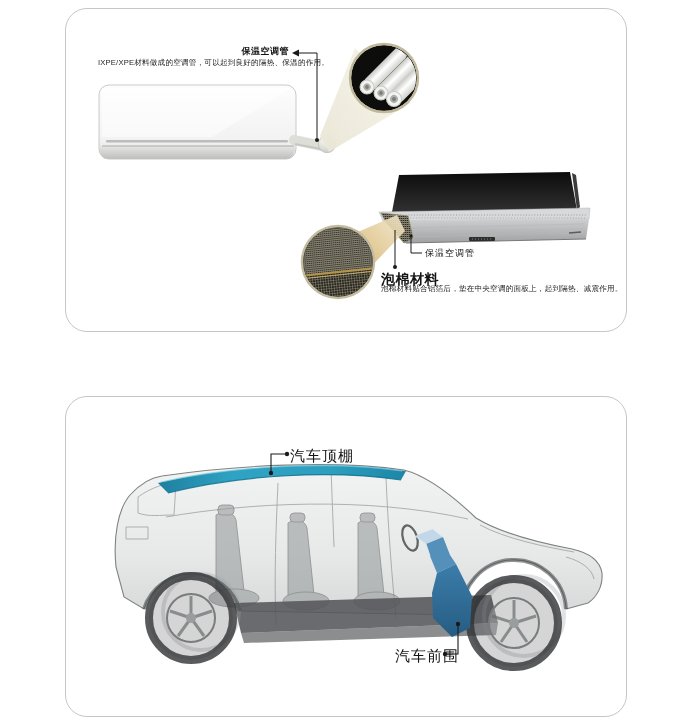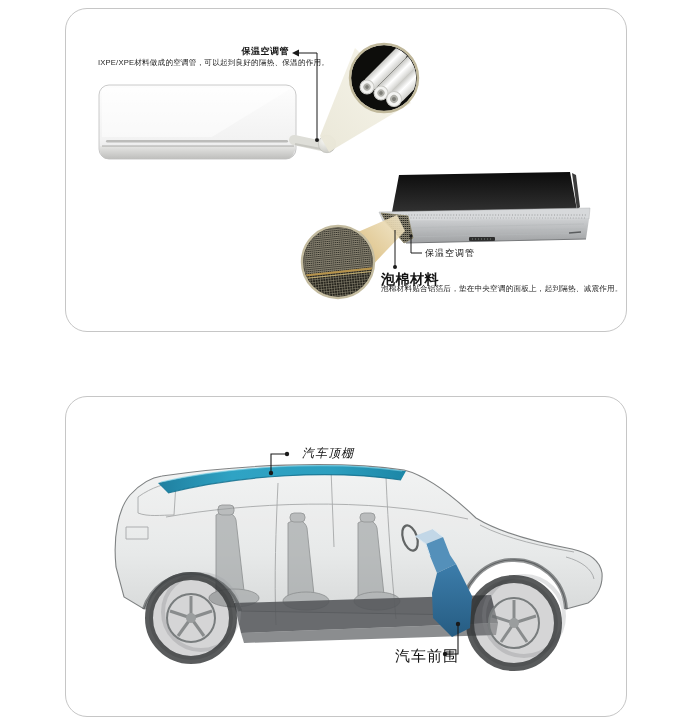"汽车顶棚" .lbl-roof { font-size: 12px -> 15px; font-style: italic -> none; left: 236px -> 224px }
